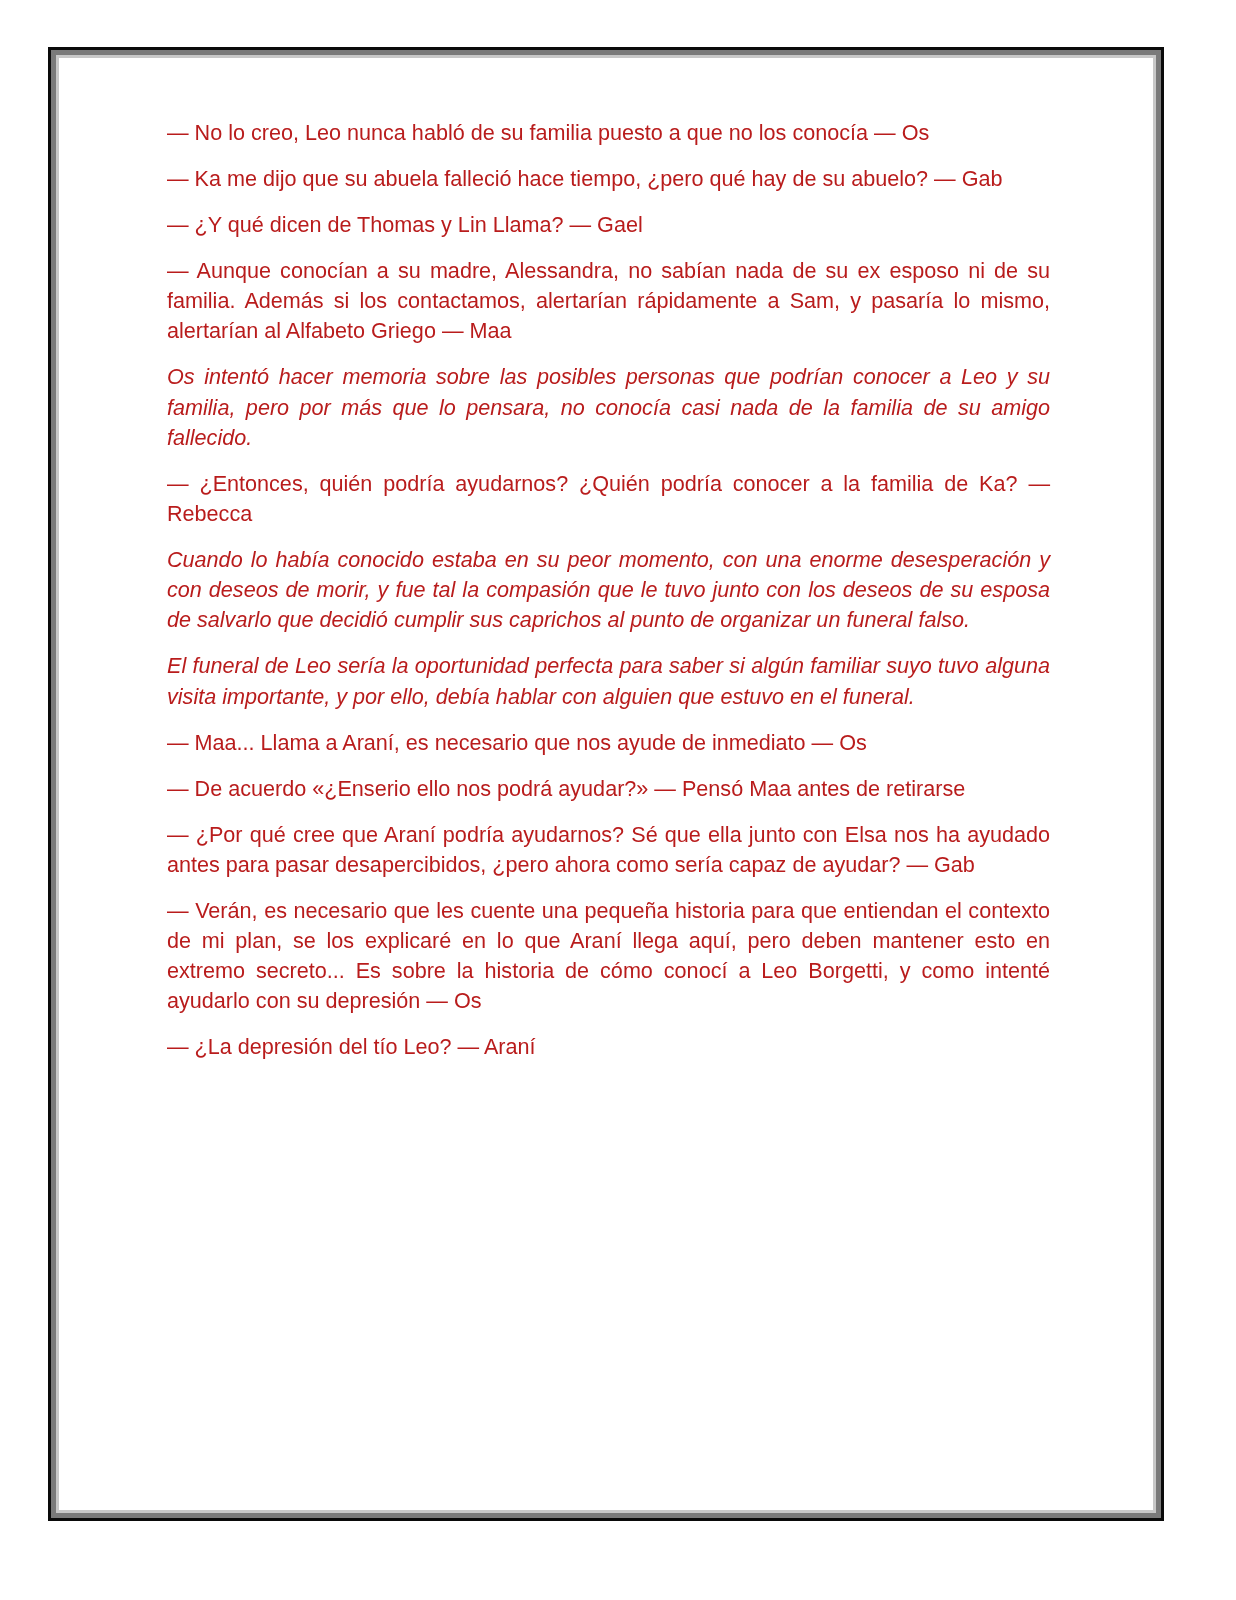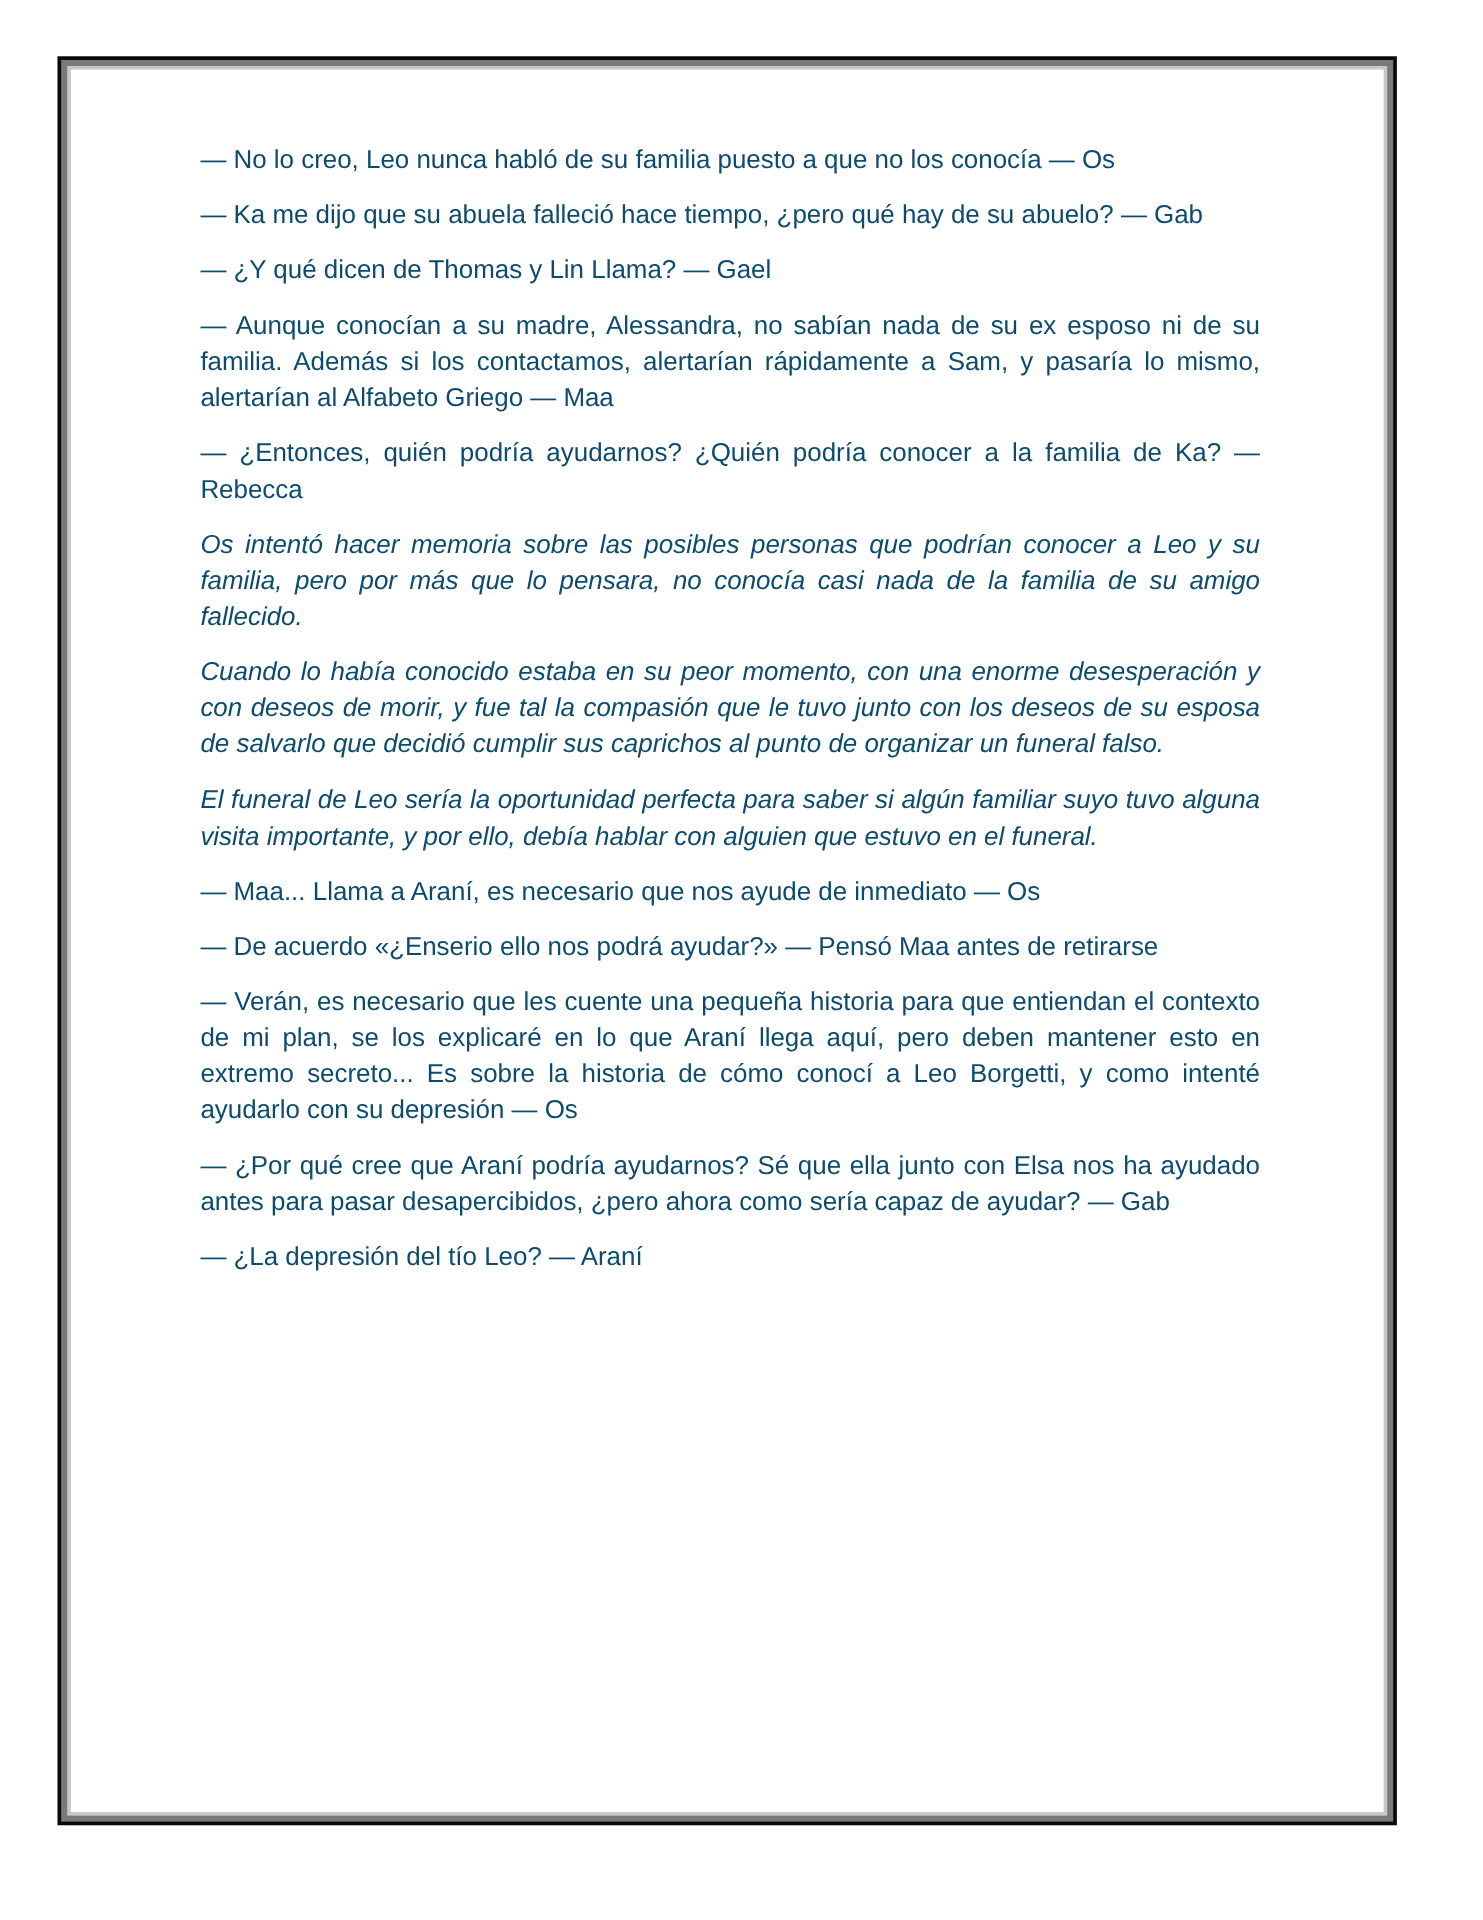"— No lo creo, Leo" .content { color: #0c4a6e -> #b91c1c }
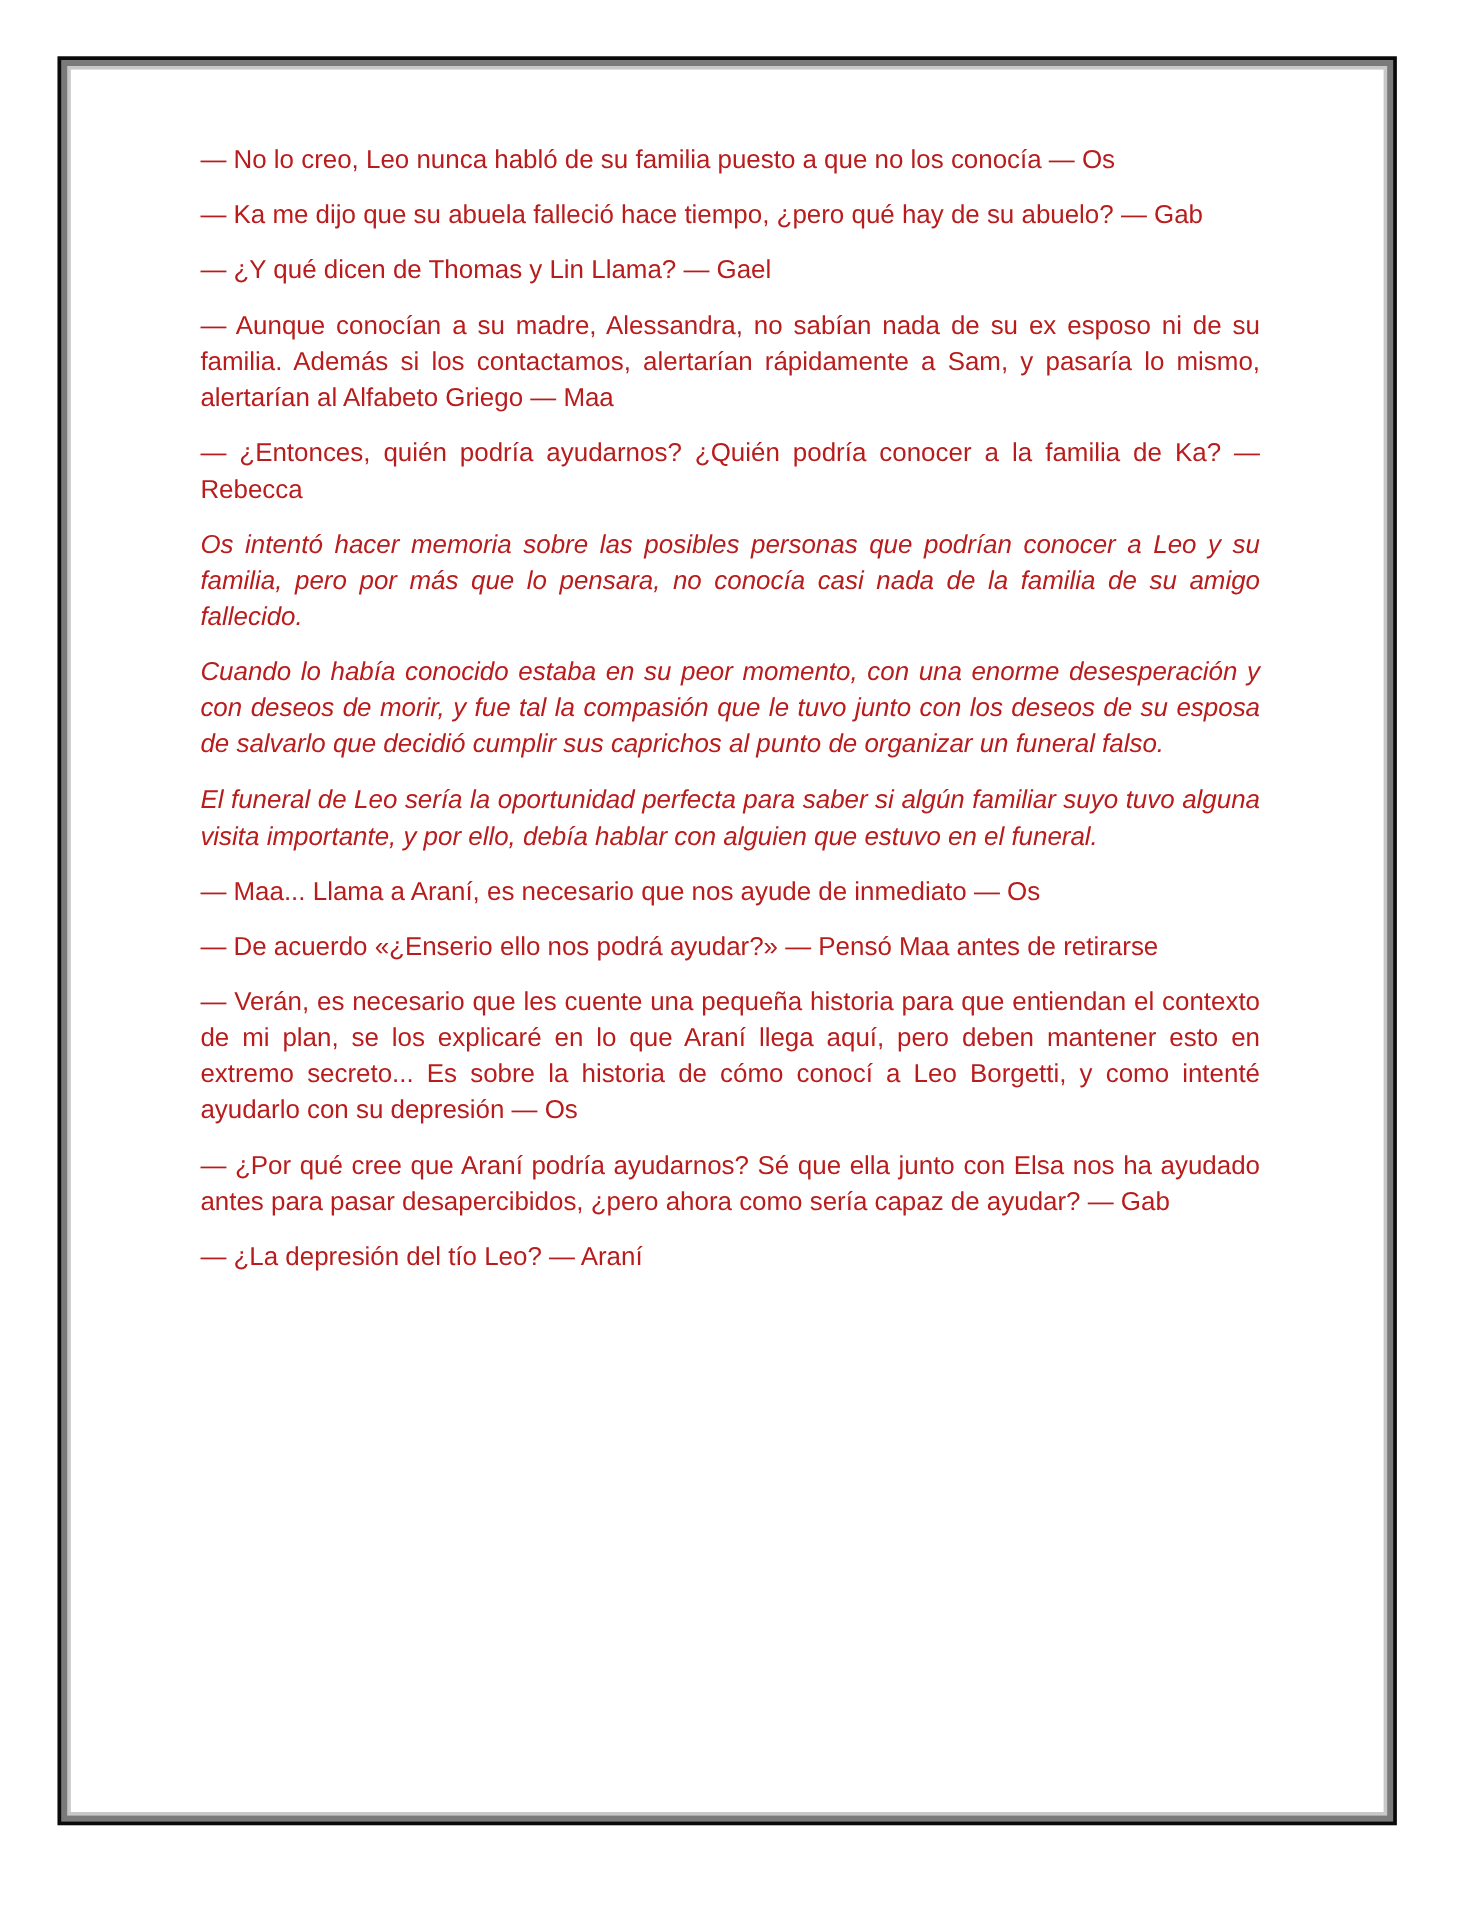"— ¿Entonces, quién podría ayudarnos?" p.para { order: before "Os intentó hacer memoria sobre" -> after "Os intentó hacer memoria sobre" }
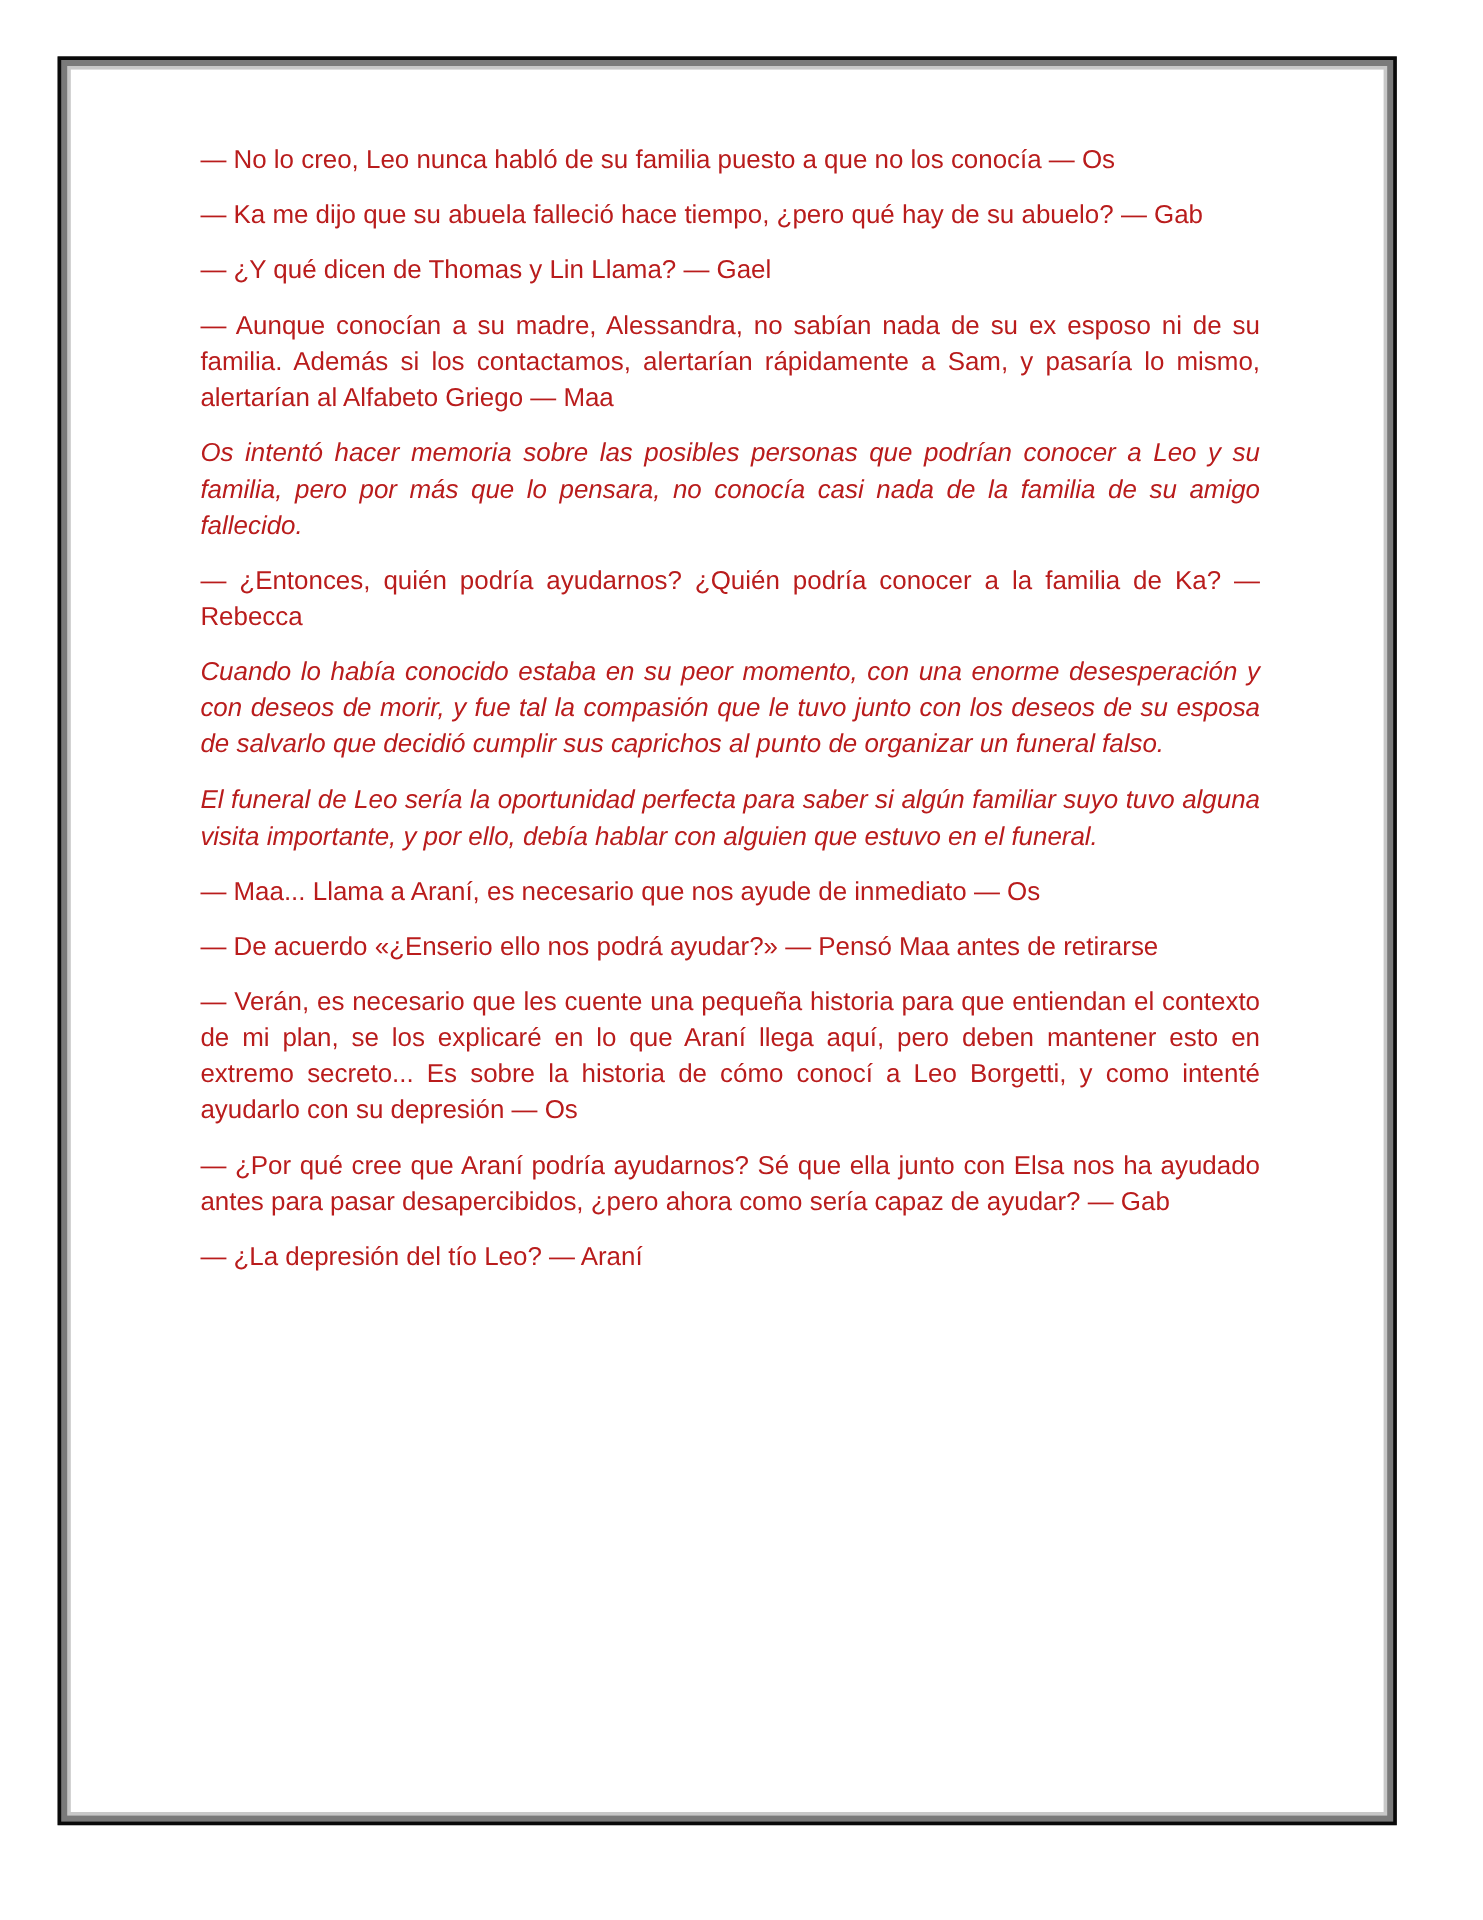"— Verán, es necesario que" p.para { order: before "— ¿Por qué cree que" -> after "— ¿Por qué cree que" }
